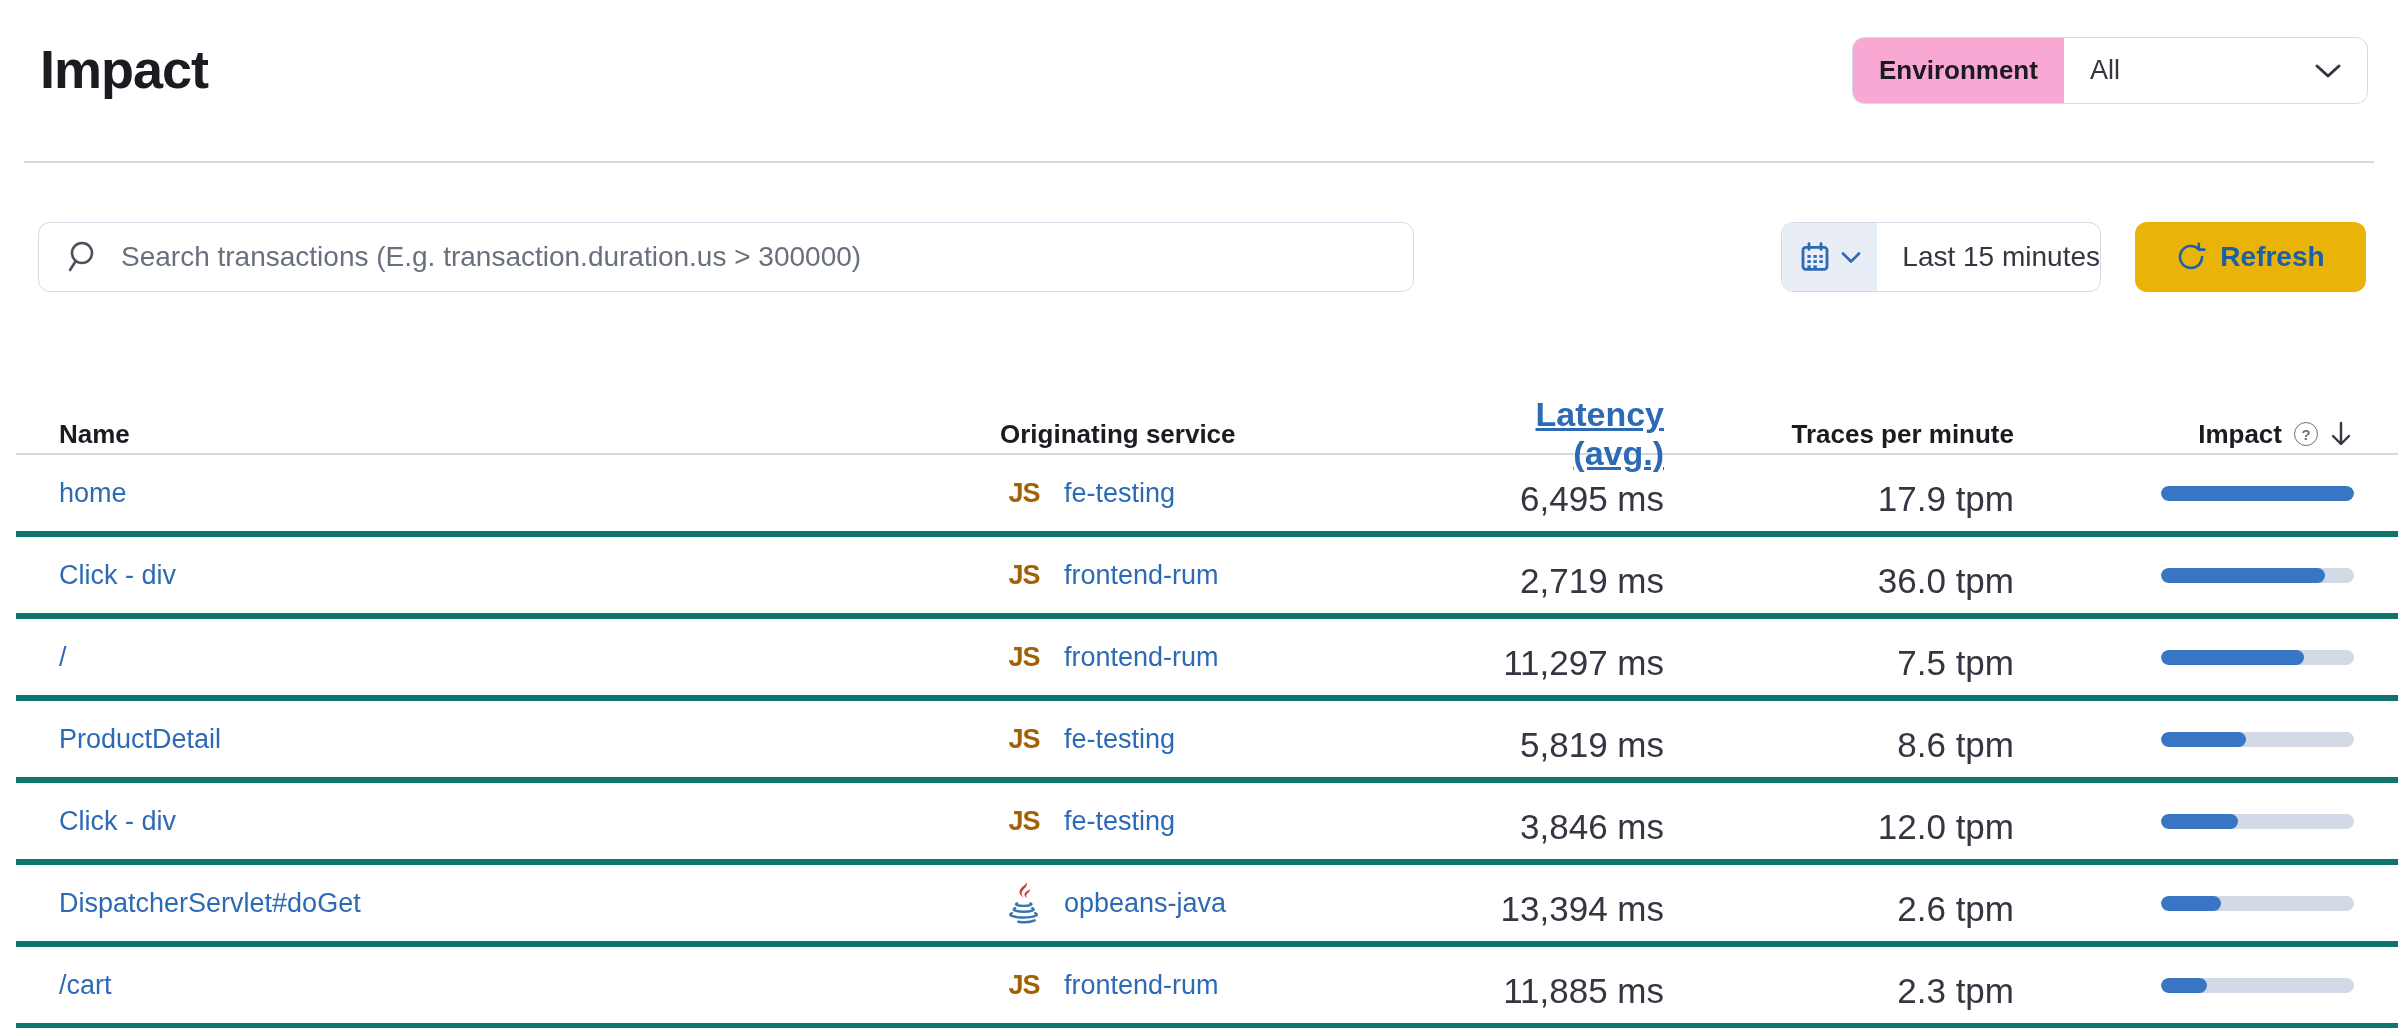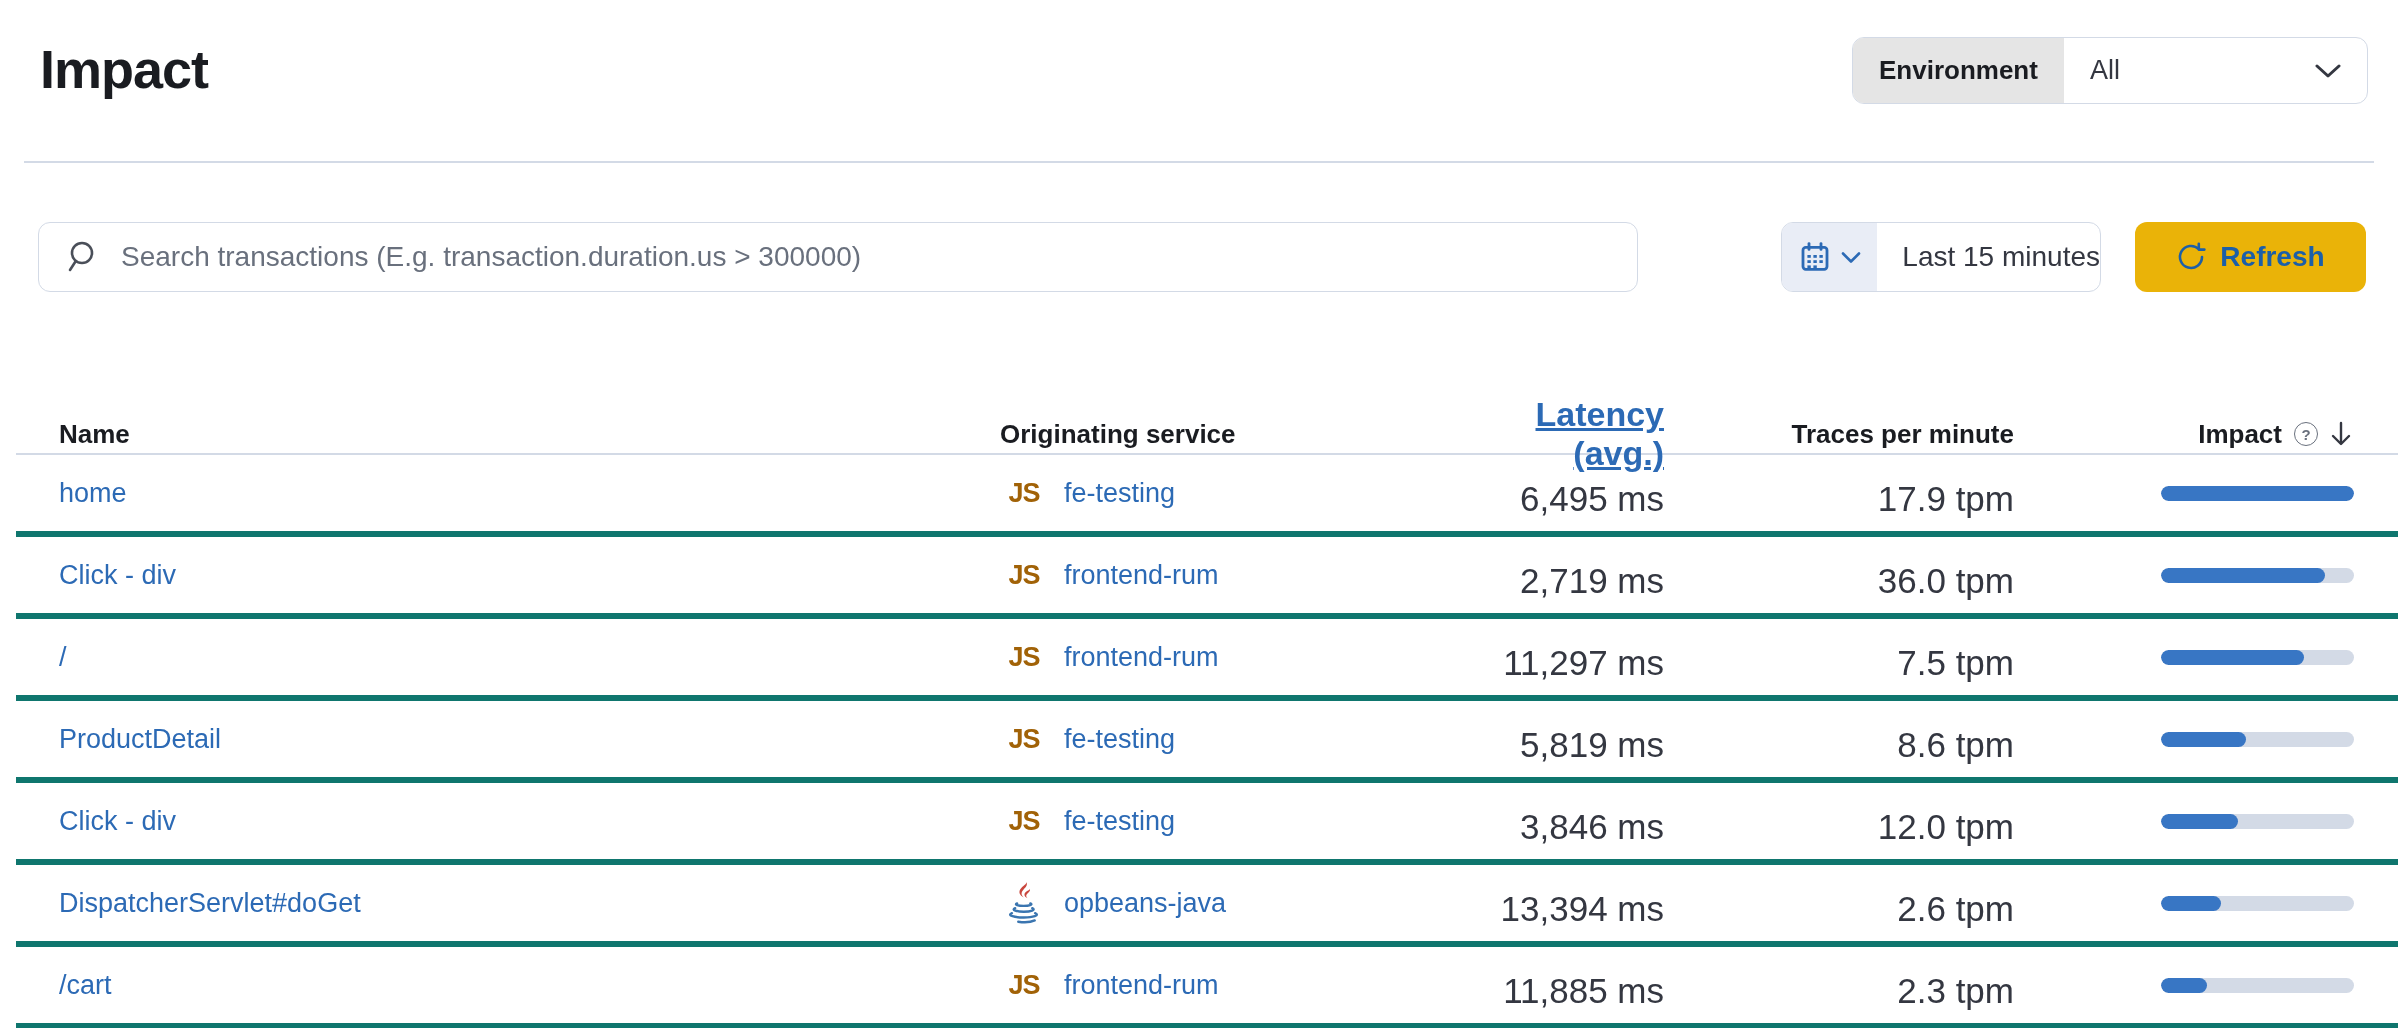"Environment" .env-label { background: #e5e5e5 -> #f9a8d4 }
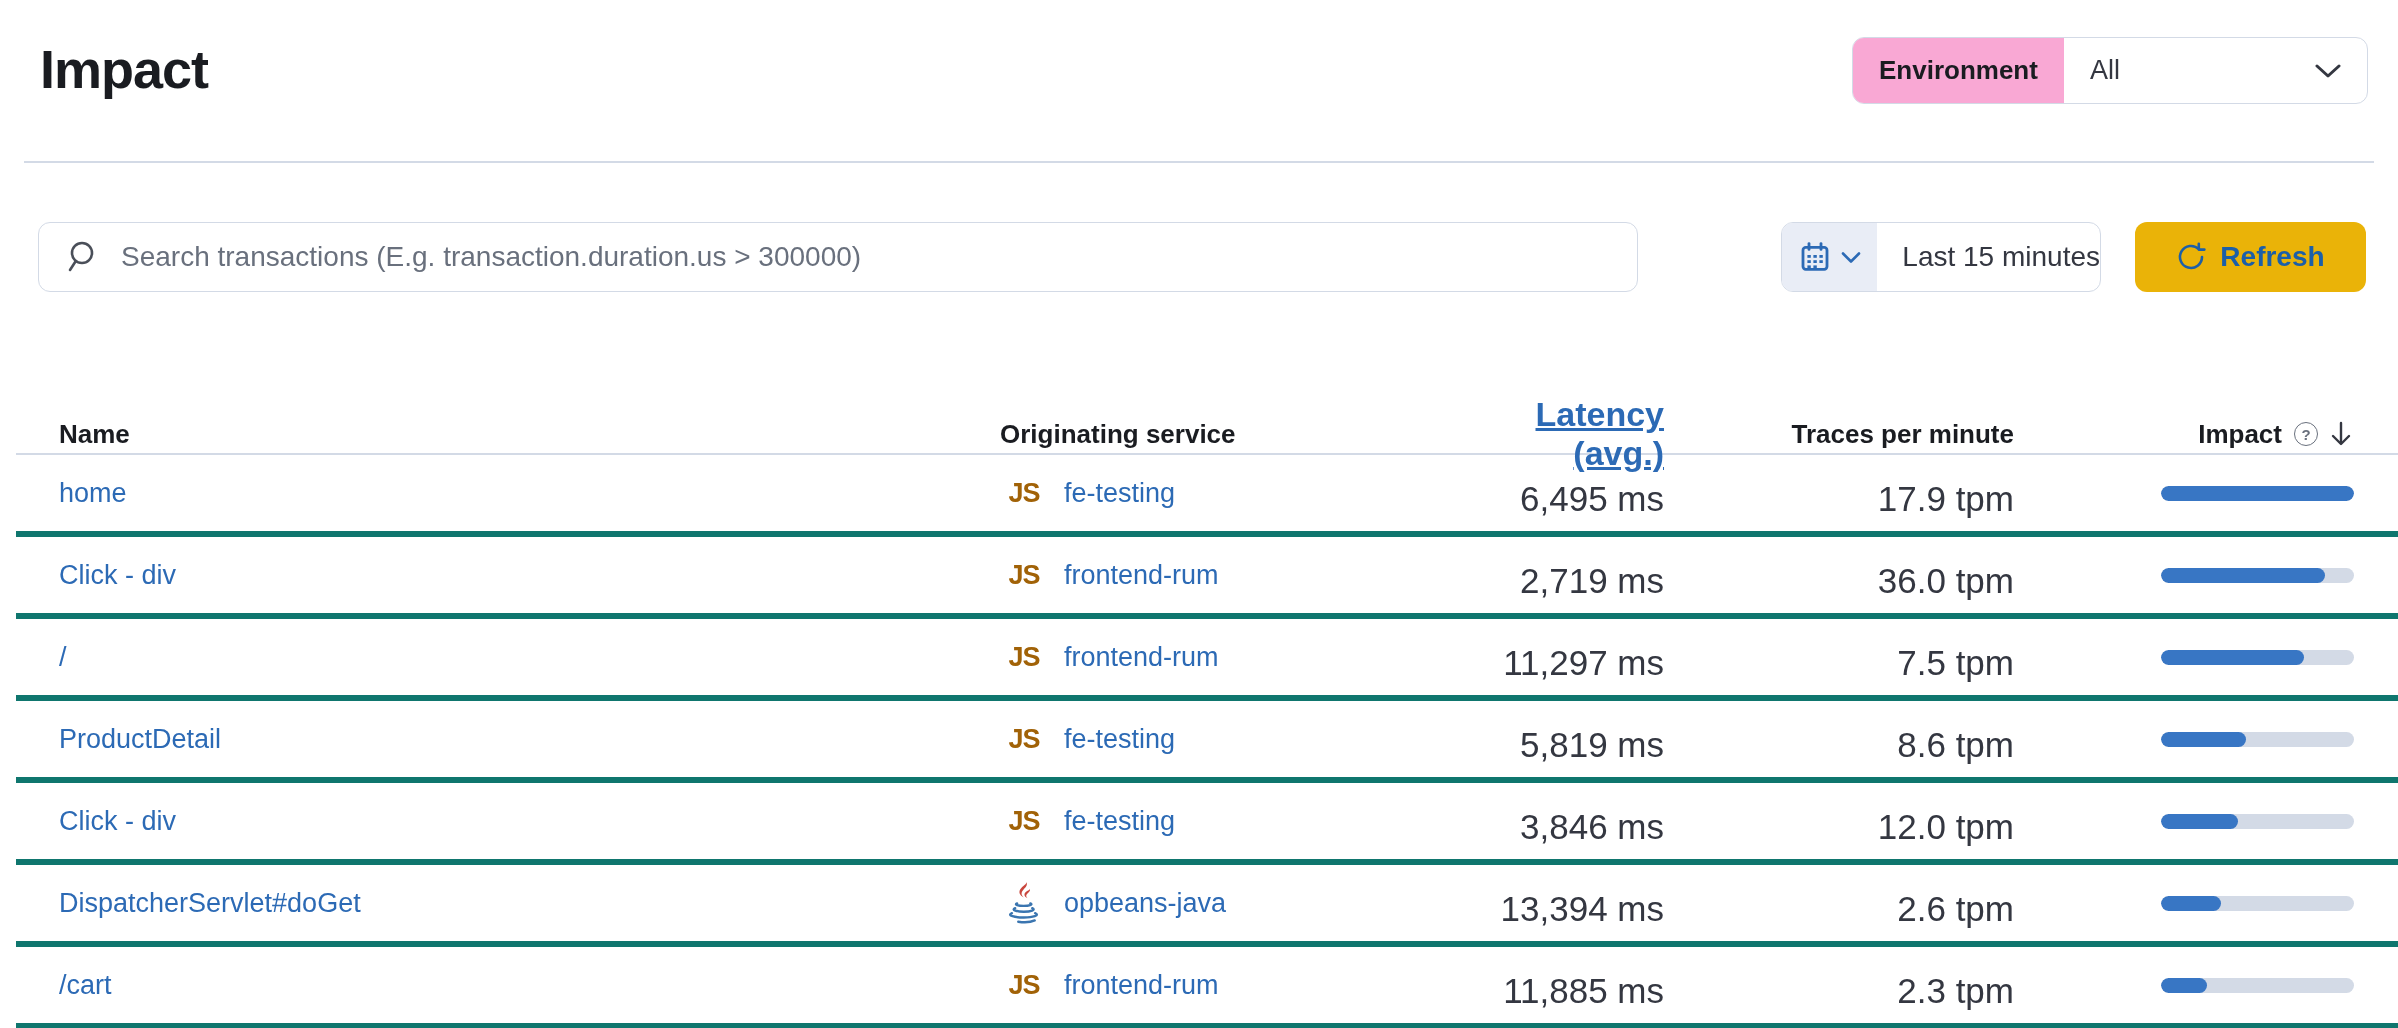"Search transactions (E.g." .search-wrap { width: 1600px -> 1376px }
